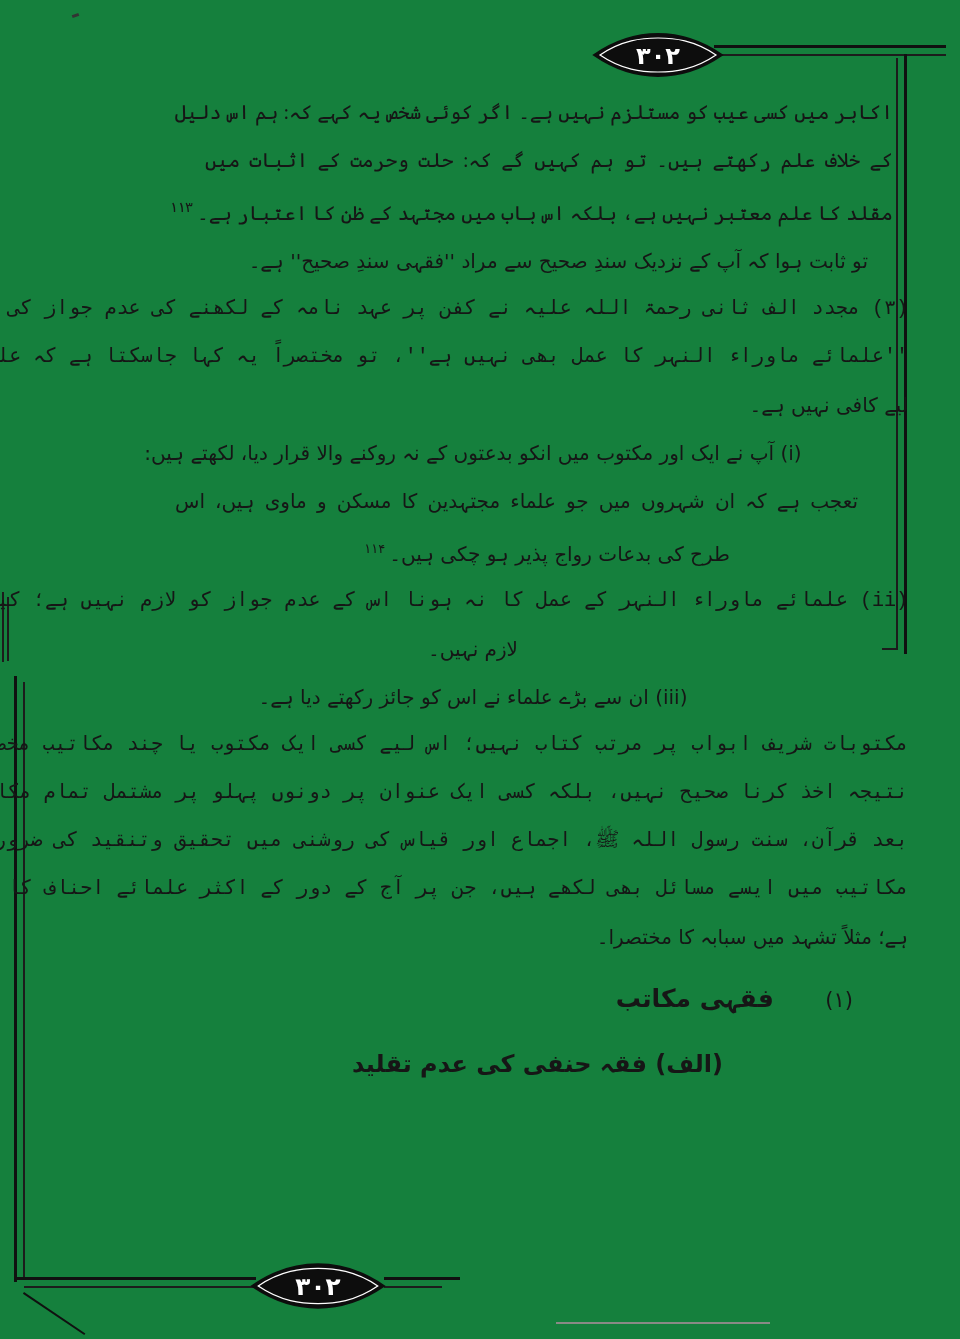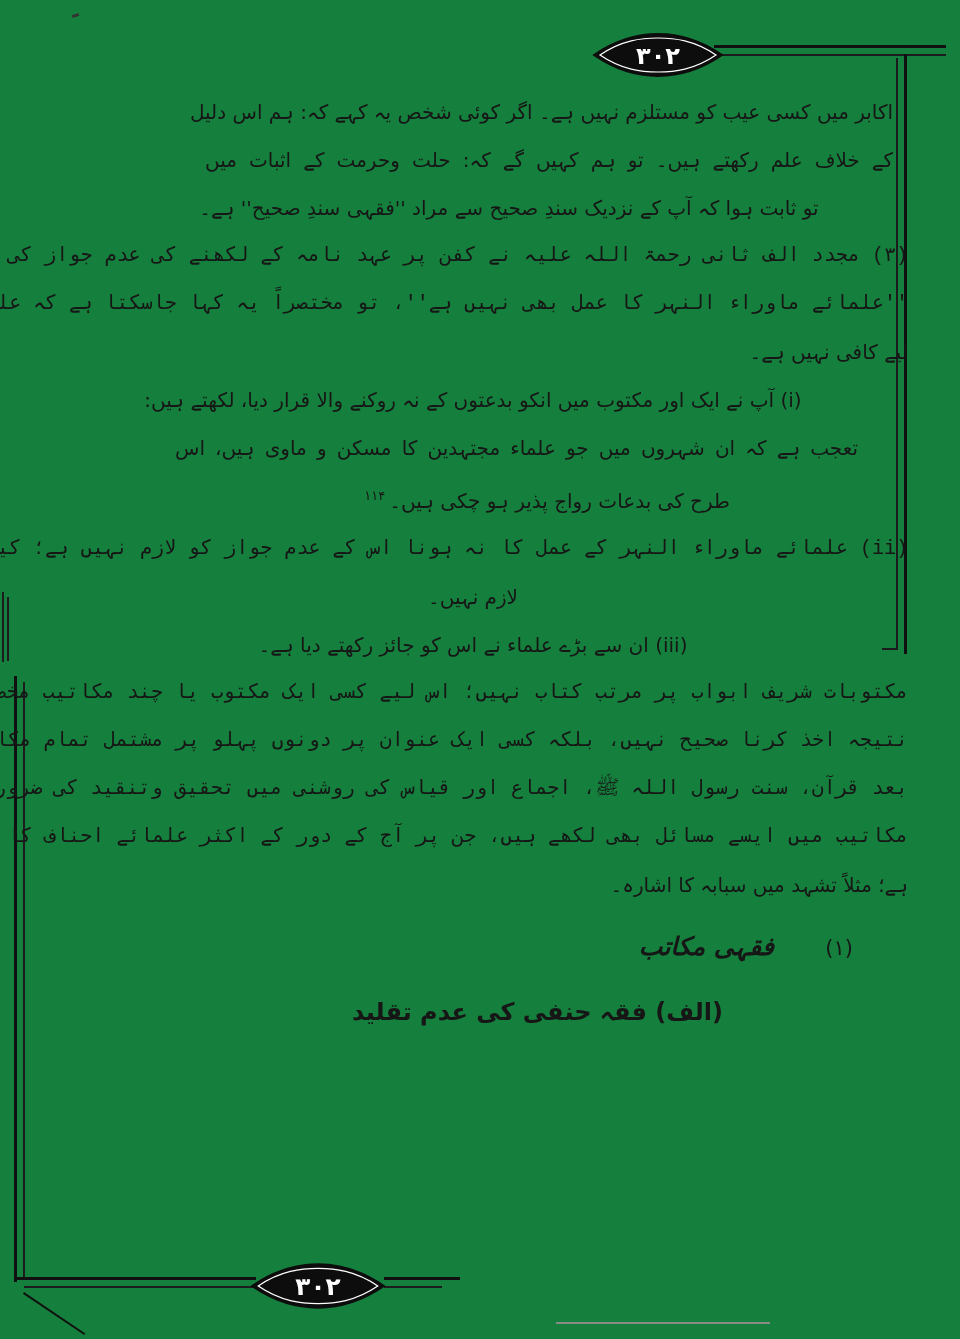"اکابر میں کسی عیب کو" .q { font-family: none -> Liberation Serif, serif }
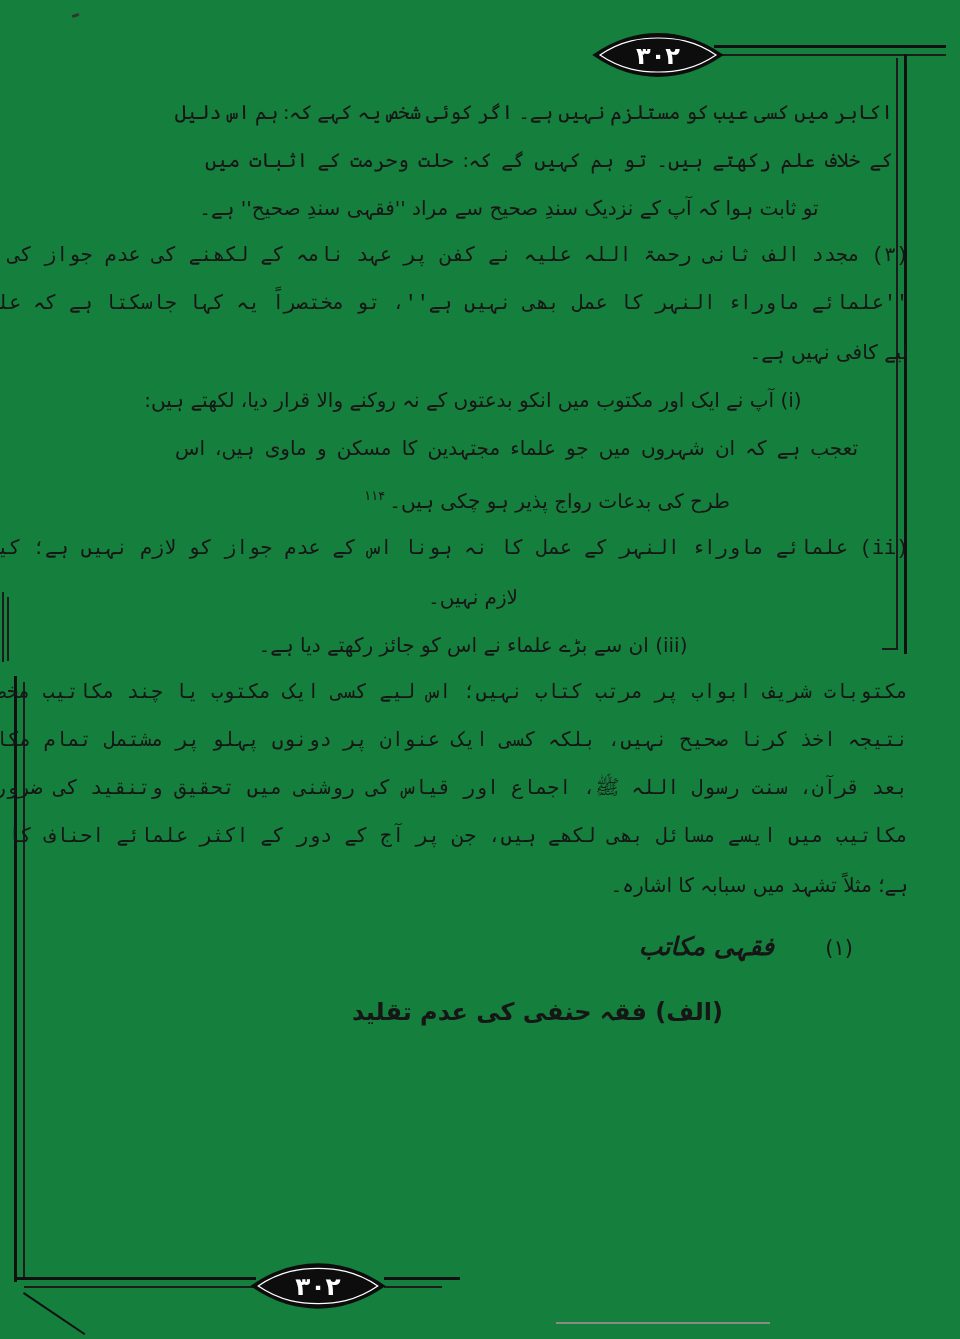"مقلد کا علم معتبر نہیں" div.l { html: none -> <div><span>مقلد کا علم معتبر نہیں ہے، بلکہ اس باب میں مجتہد کے ظن کا اعتبار ہے۔</span><sup>۱۱۳</sup></div> }
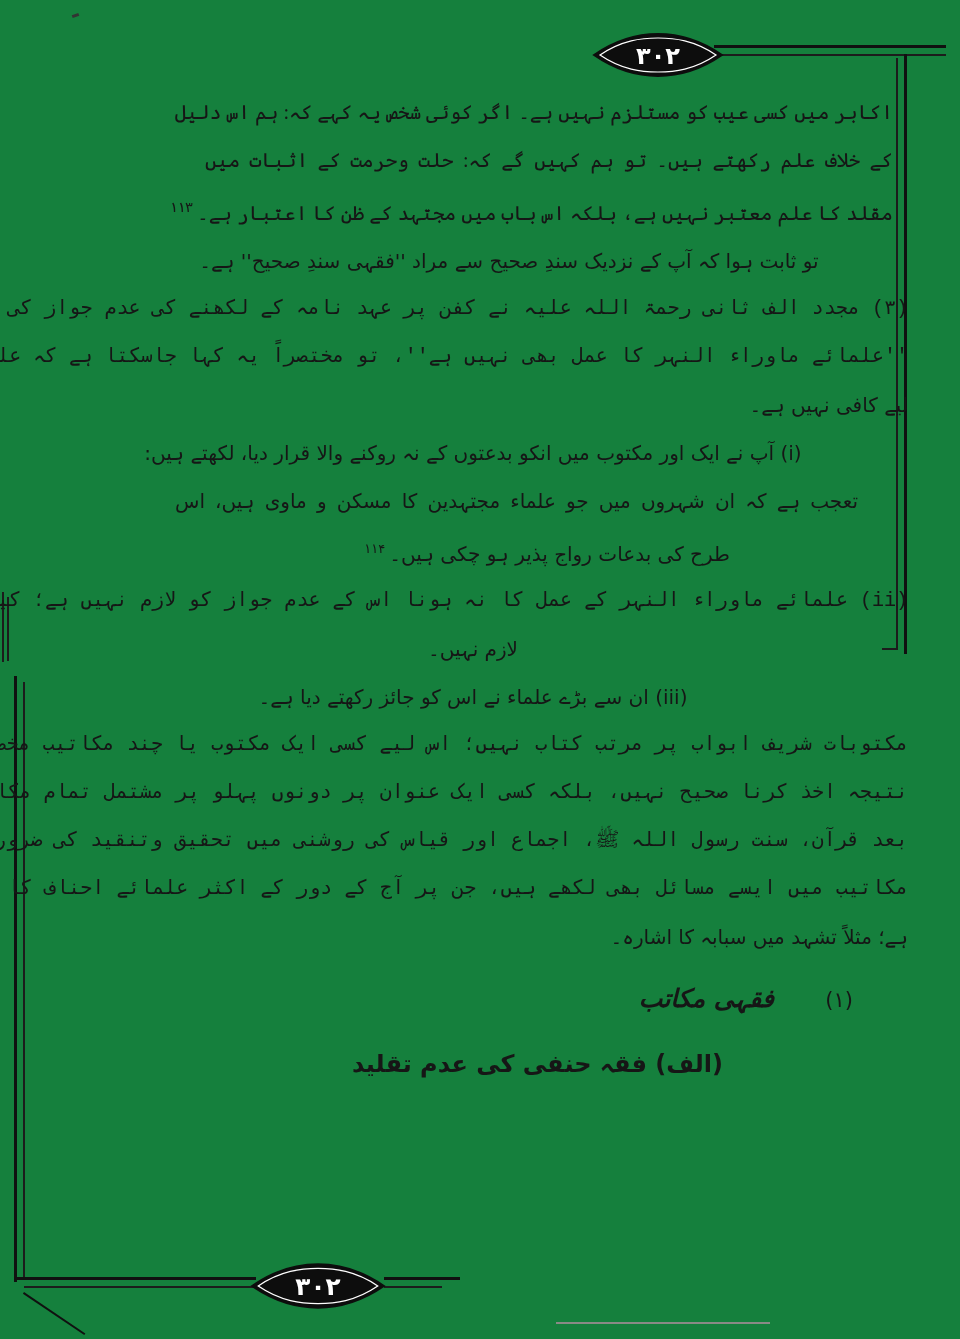"تو ثابت ہوا کہ آپ" .cen4 { text-align: center -> none }
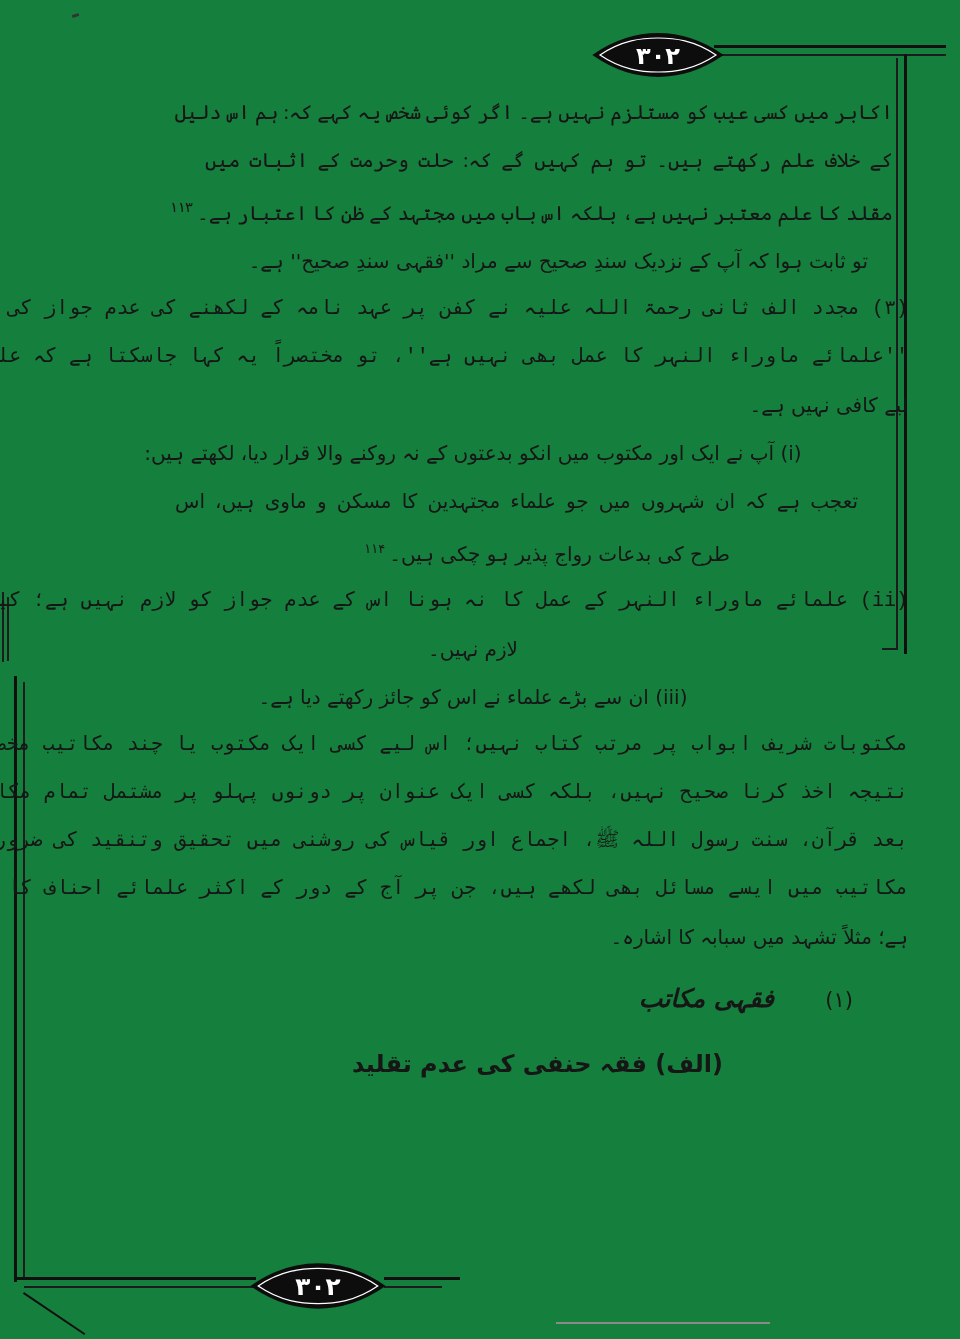"ہے؛ مثلاً تشہد میں سبابہ" span { text: اشارہ -> مختصرا }
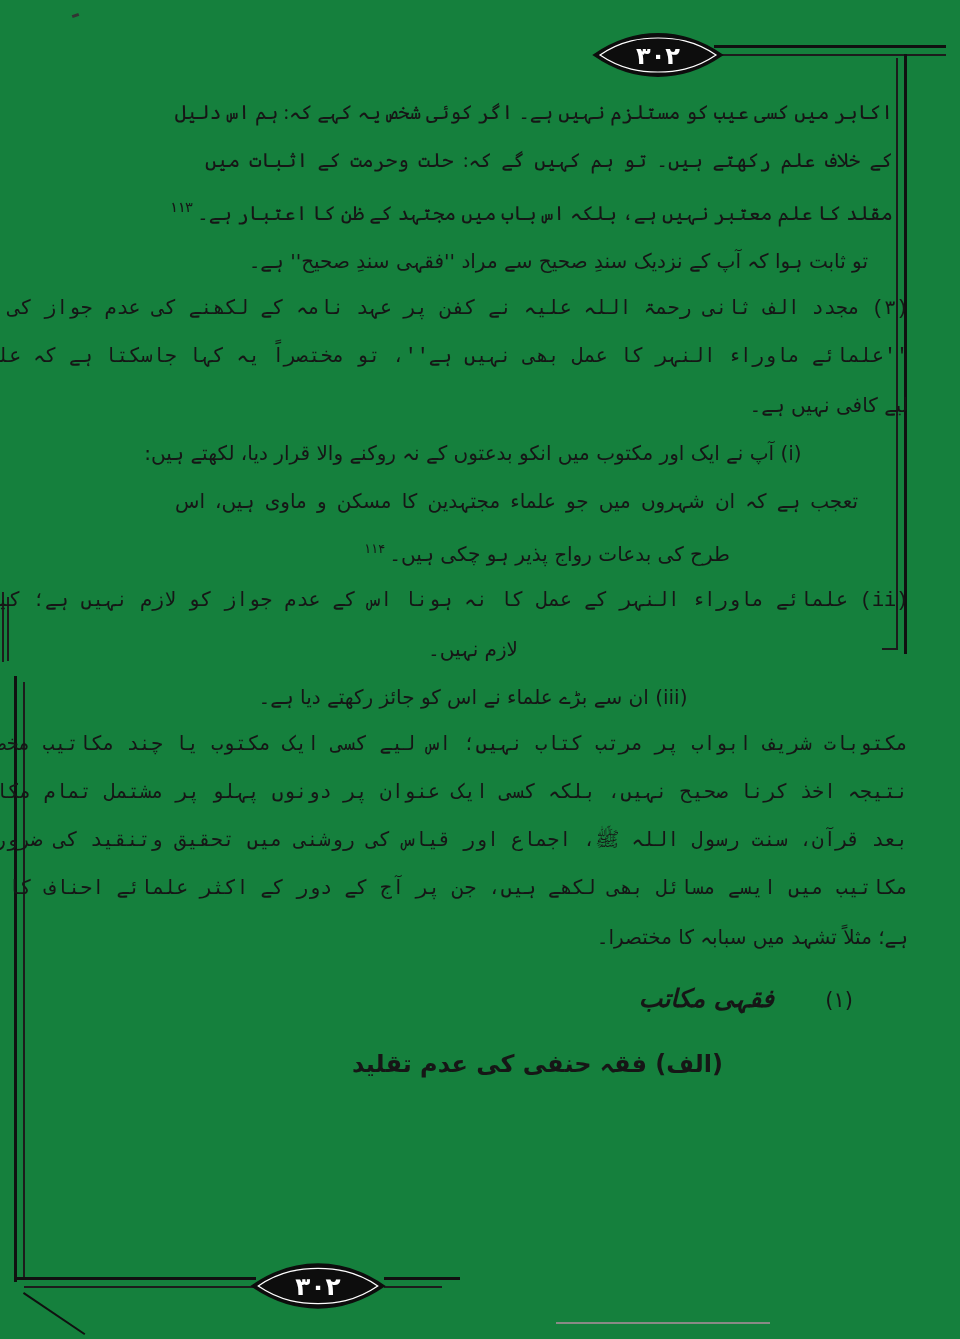"فقہی مکاتب" .hline20 .label { font-style: italic -> none }
